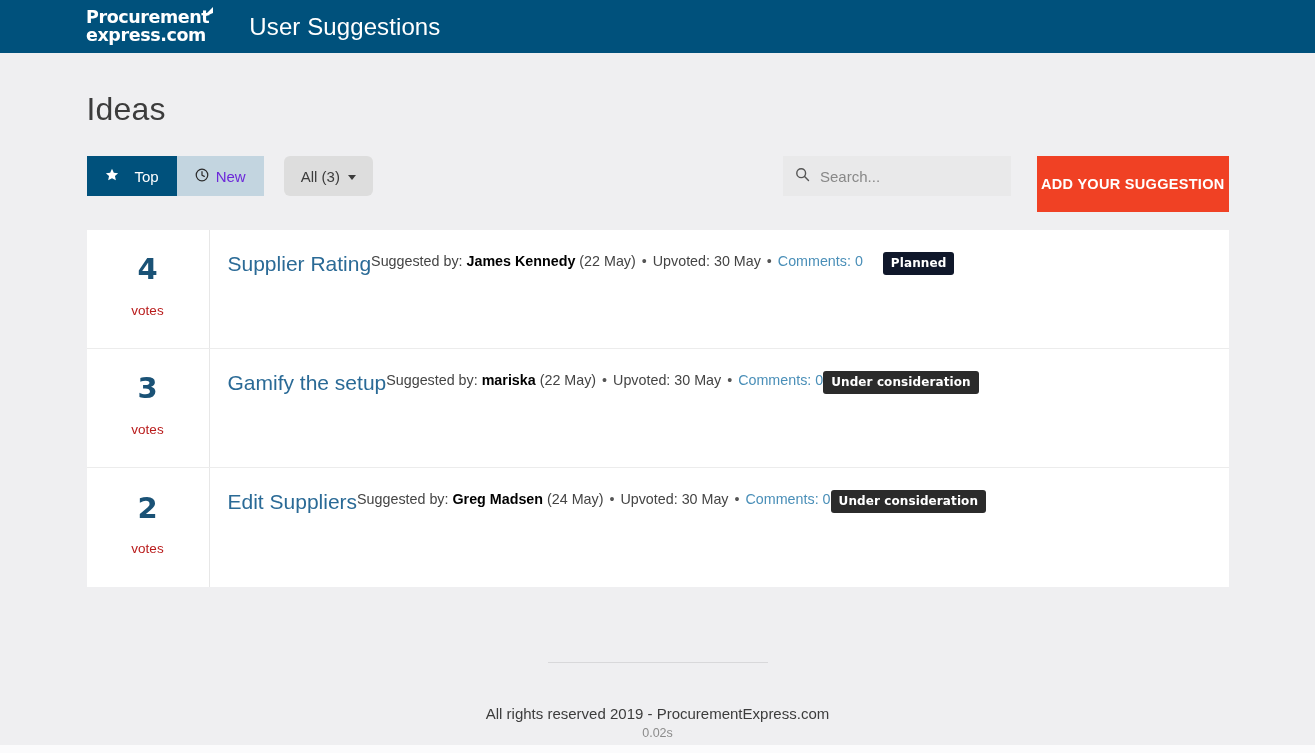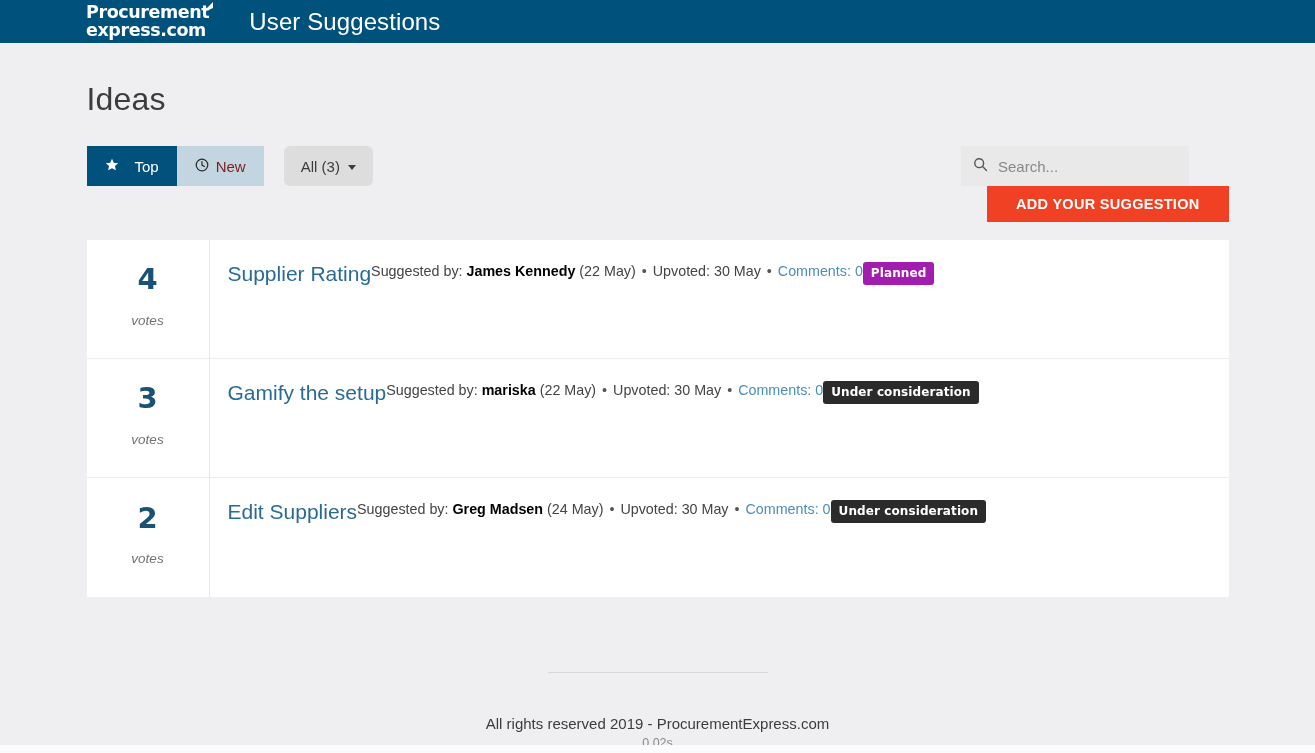"Procurement" .navbar { height: 43px -> 53px }
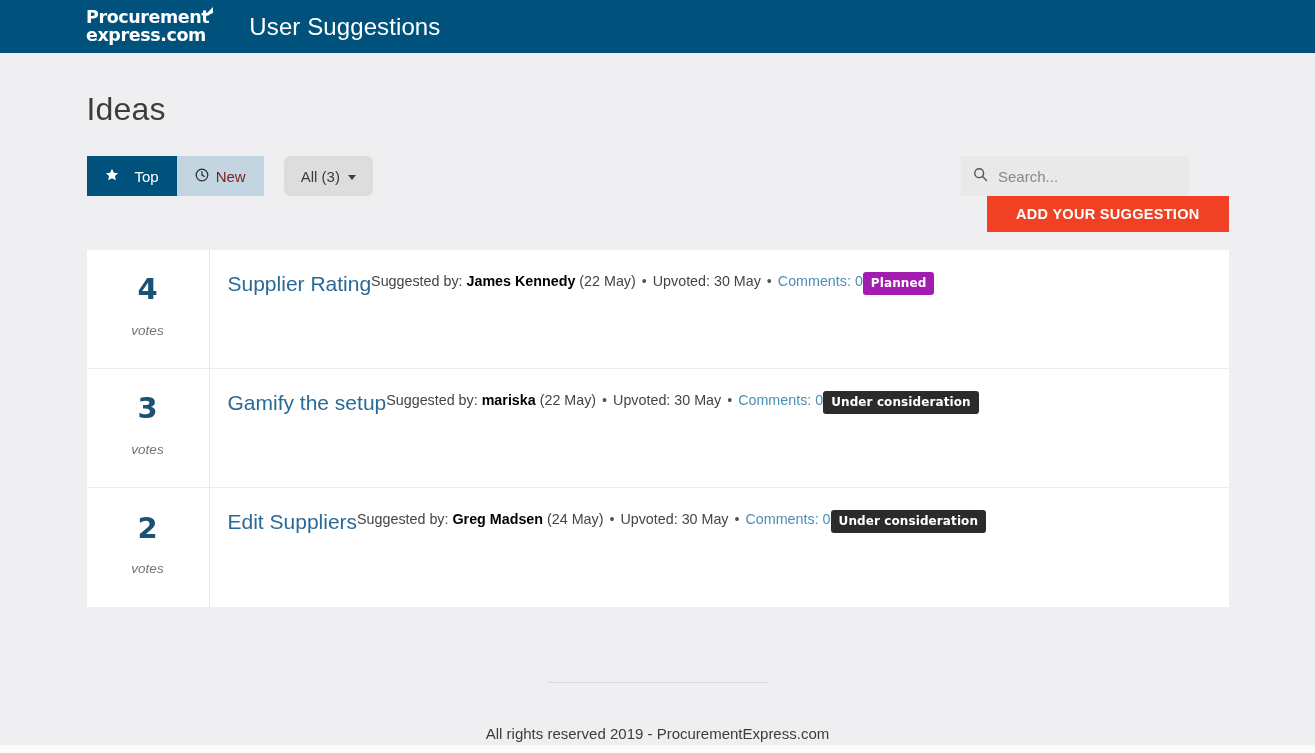"New" .tab-new { color: #7f1d1d -> #6d28d9 }
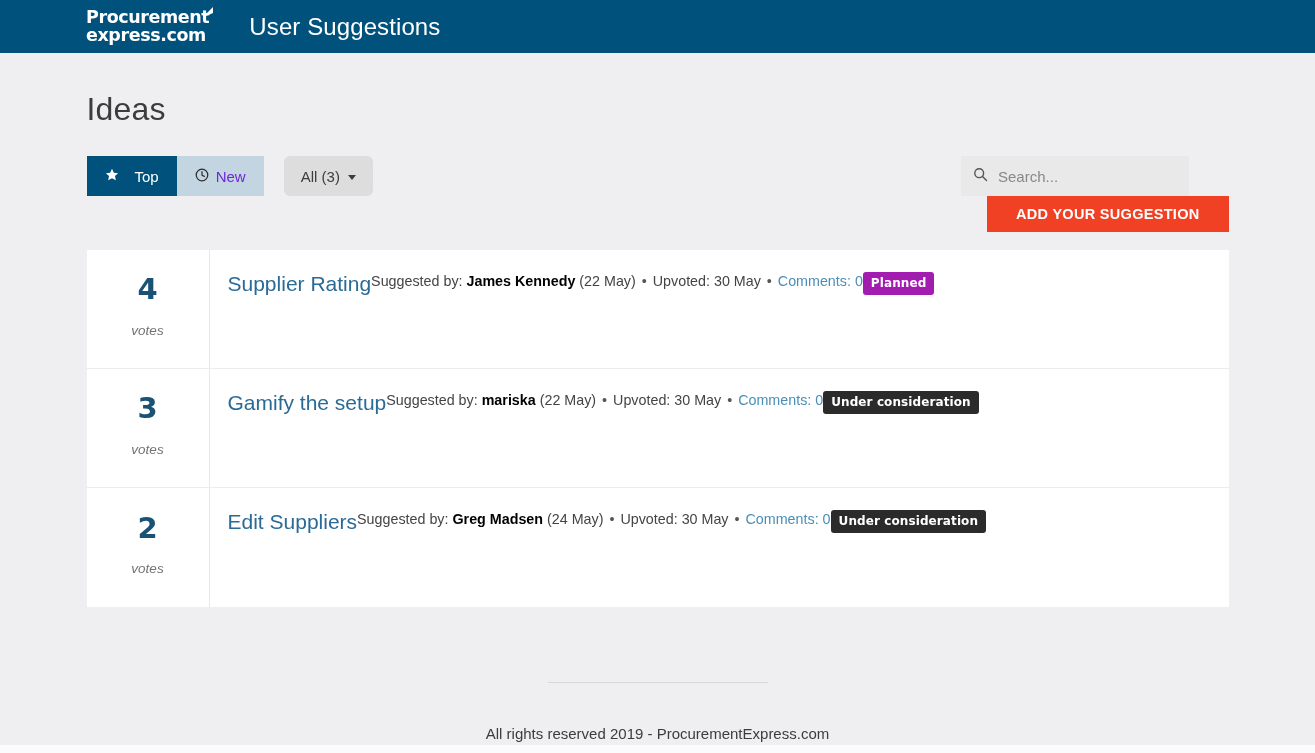"Search..." .search-group { flex-direction: column -> none }
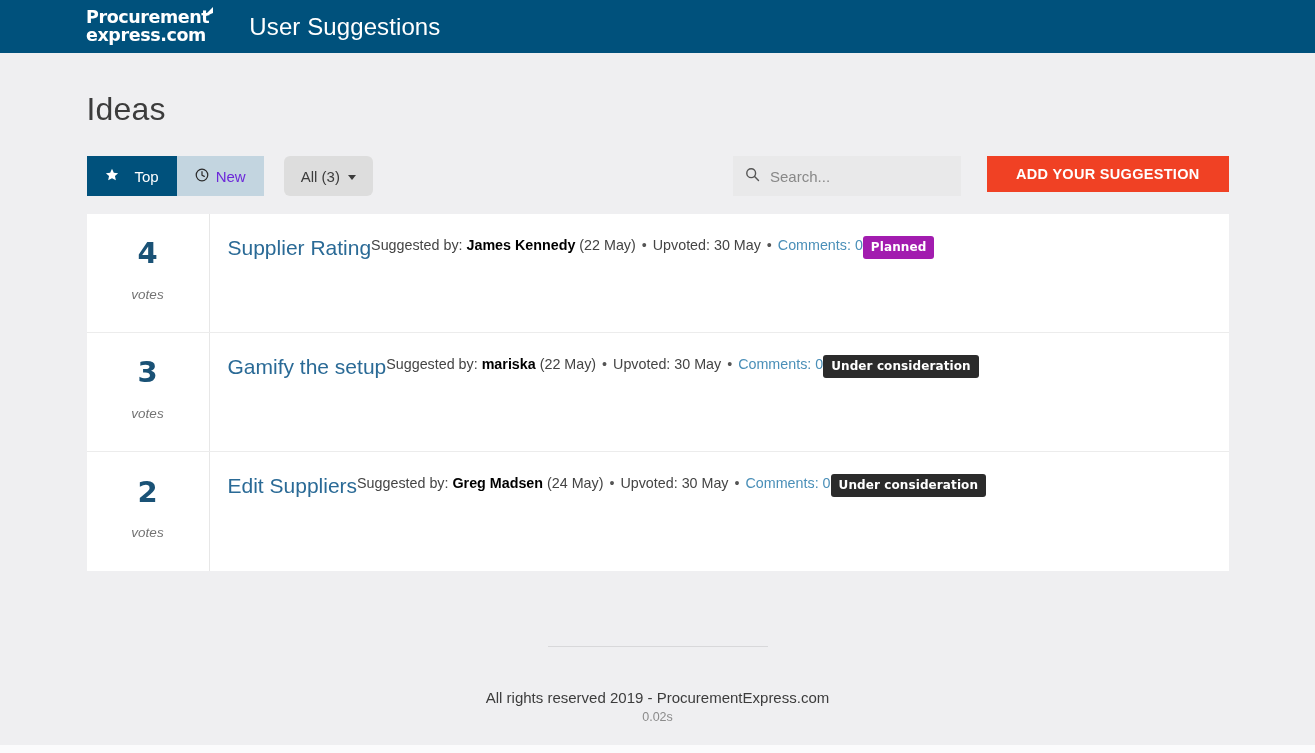"ADD YOUR SUGGESTION" .btn-suggest { height: 36px -> 56px; padding: 0 29px -> 0 4px }
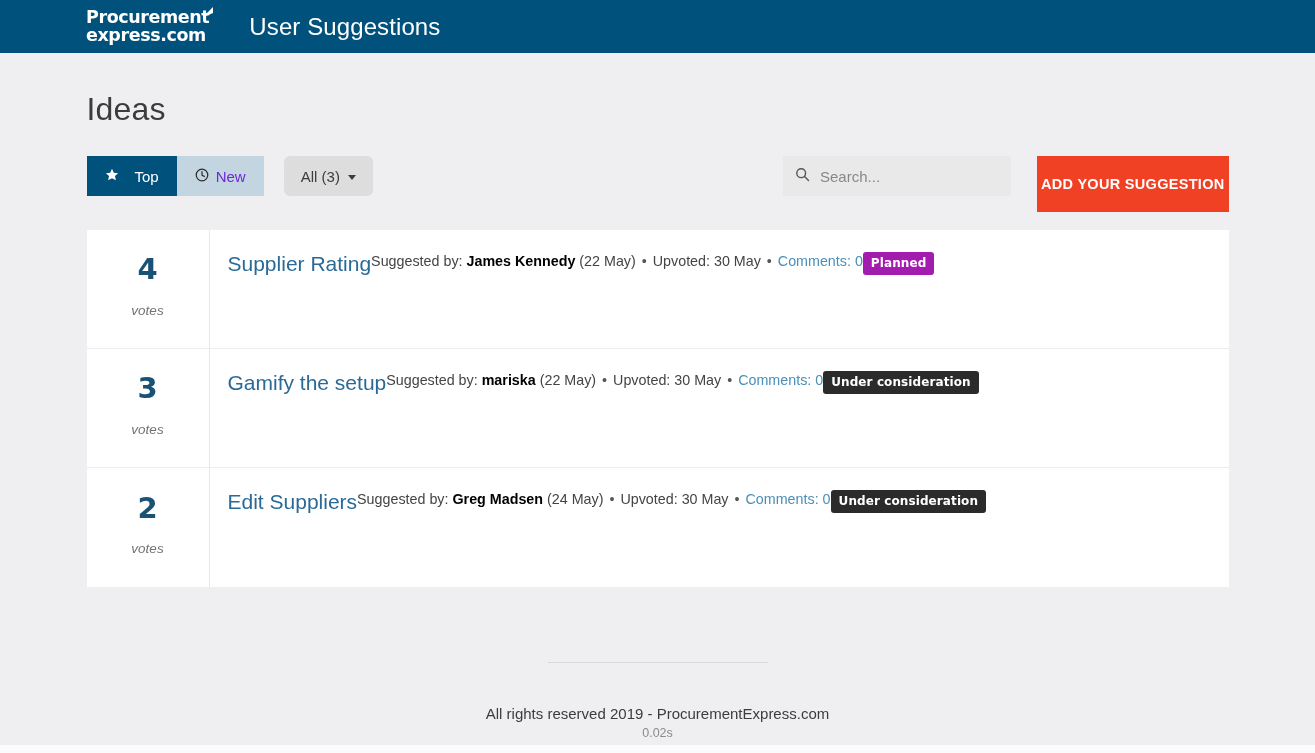"Planned" .badge-planned { background: #a21caf -> #0f172a; margin-left: none -> 20px }
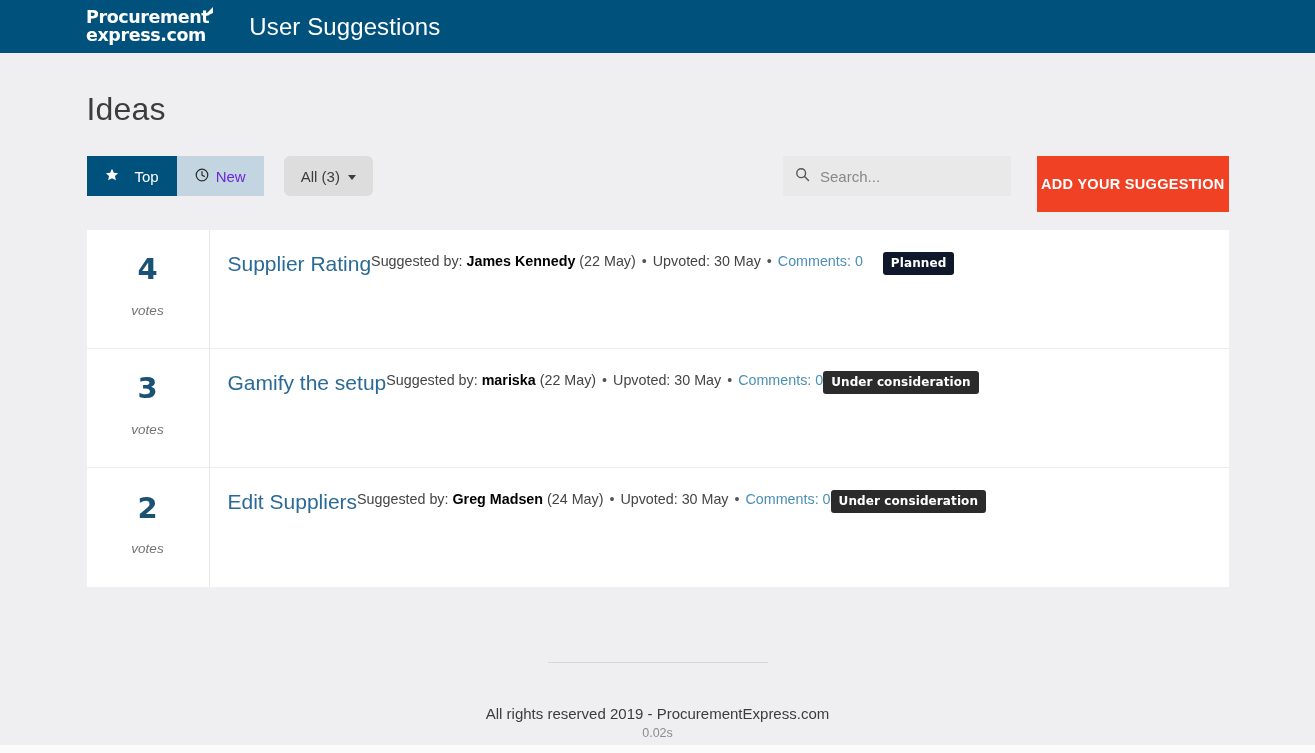"votes" .vote-label { color: #737373 -> #b91c1c; font-style: italic -> none }
